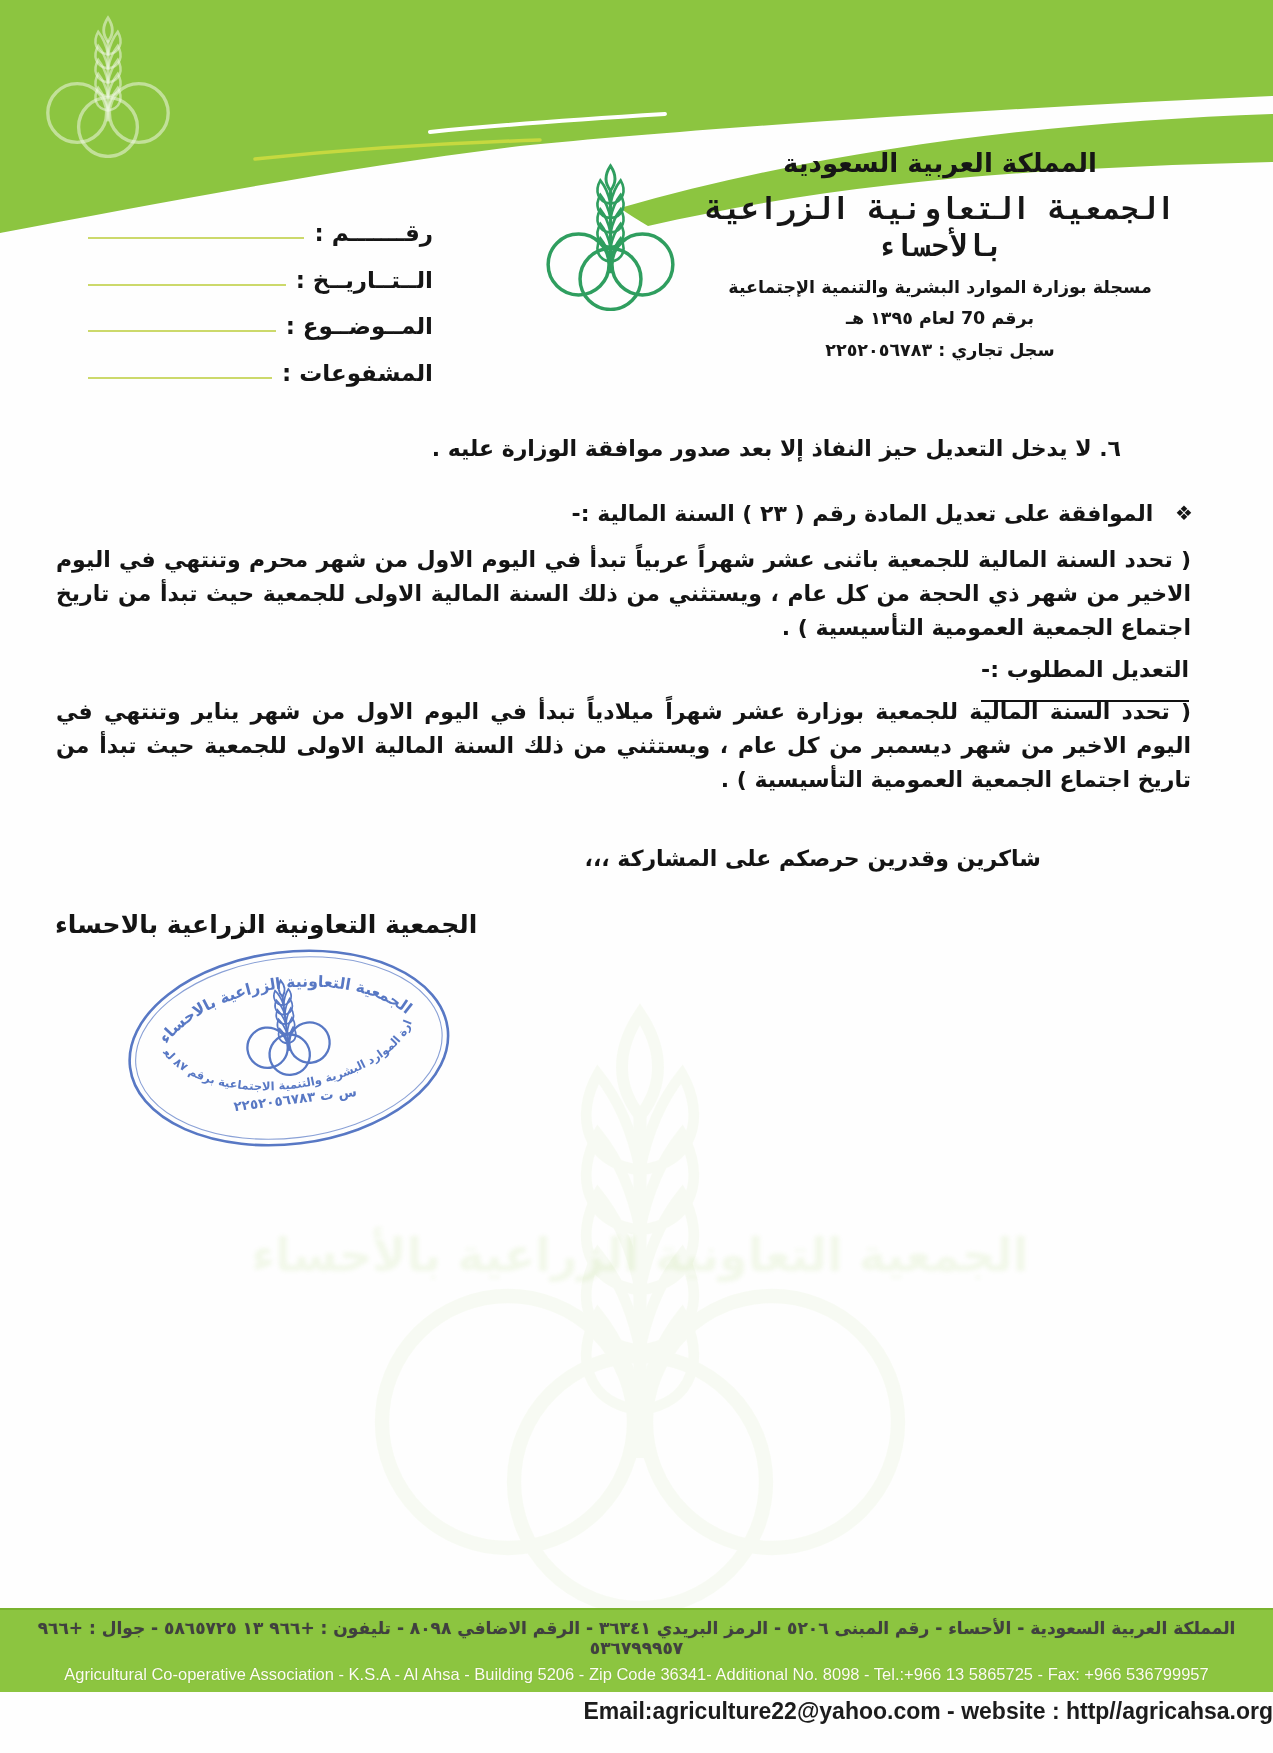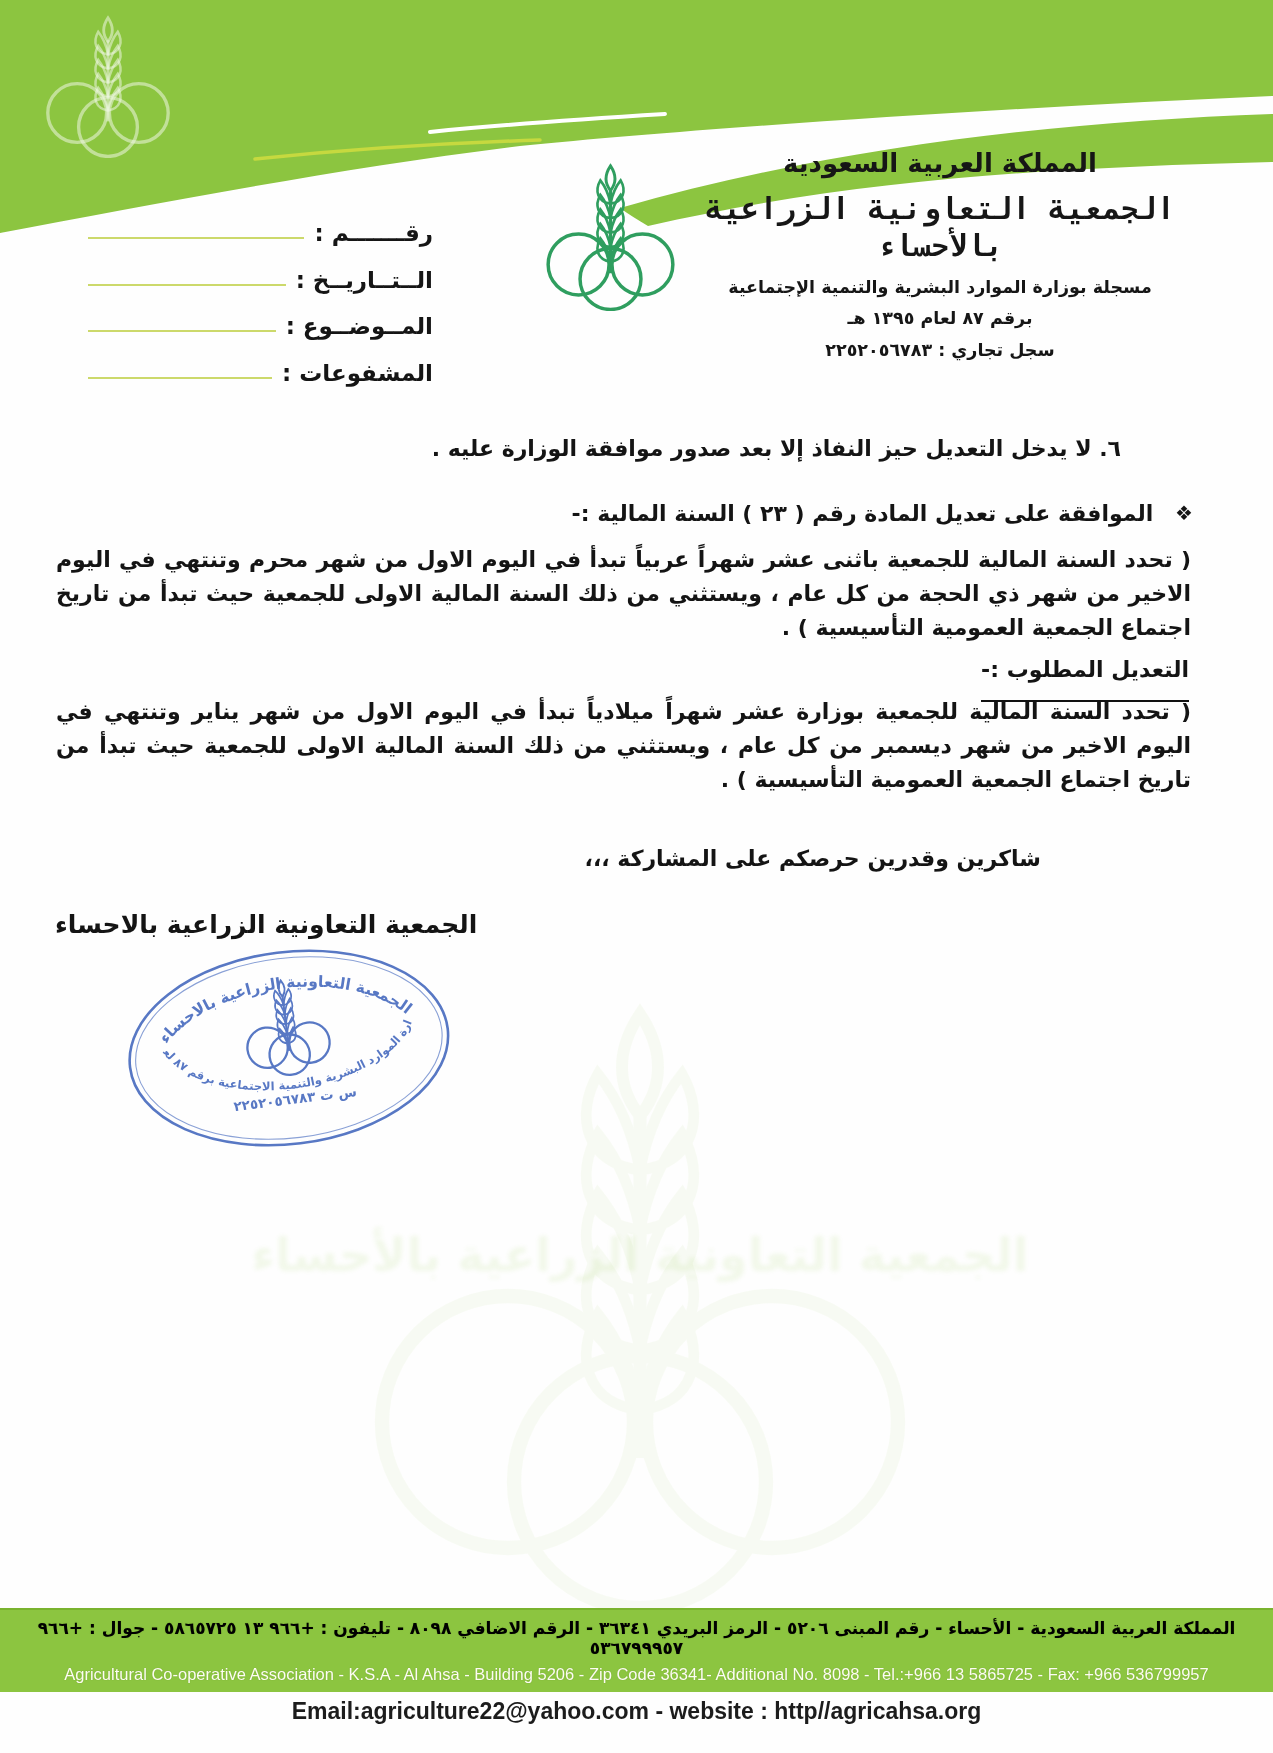"برقم ٨٧ لعام ١٣٩٥ هـ" div.org-reg2 { text: ٨٧ -> 70 }
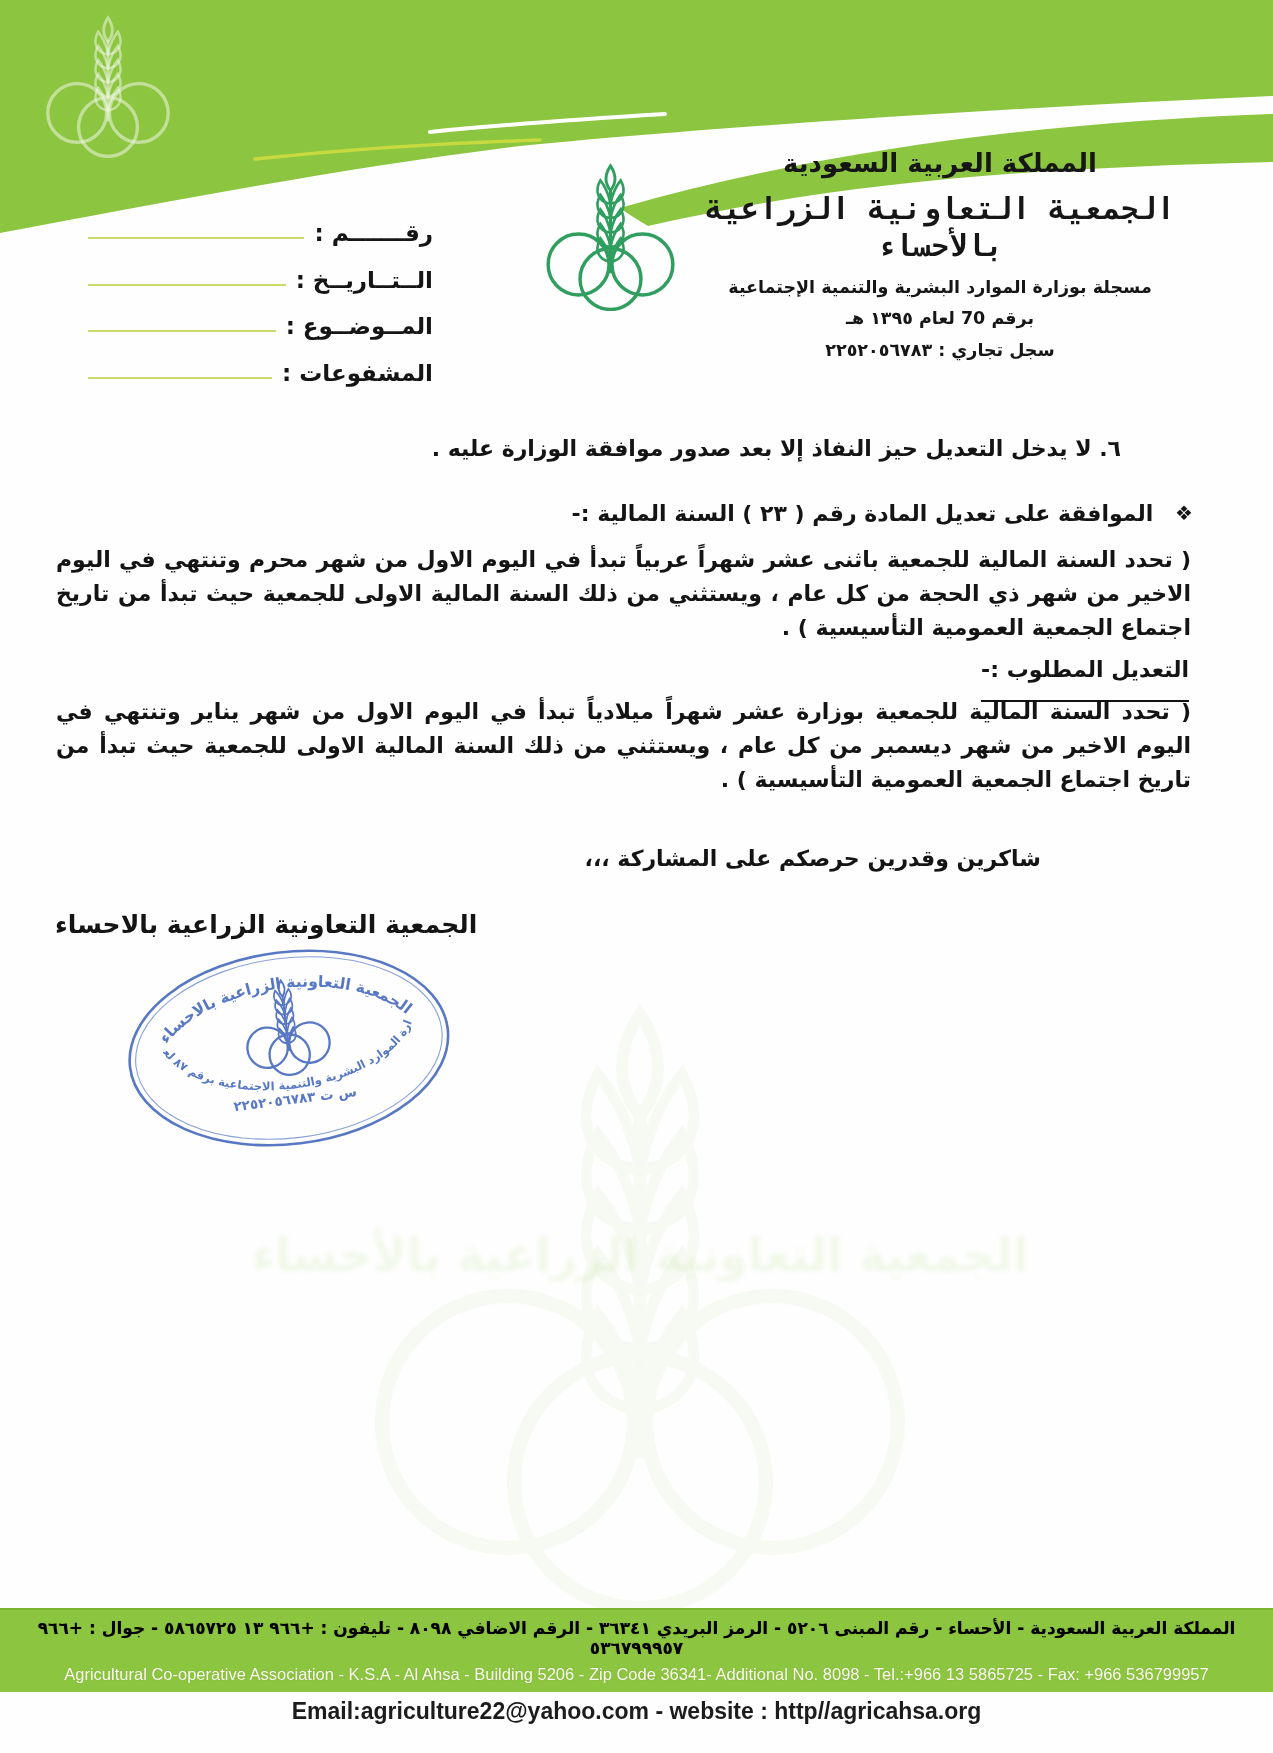"المملكة العربية السعودية - الأحساء" .footer-ar { color: #000000 -> #404040 }
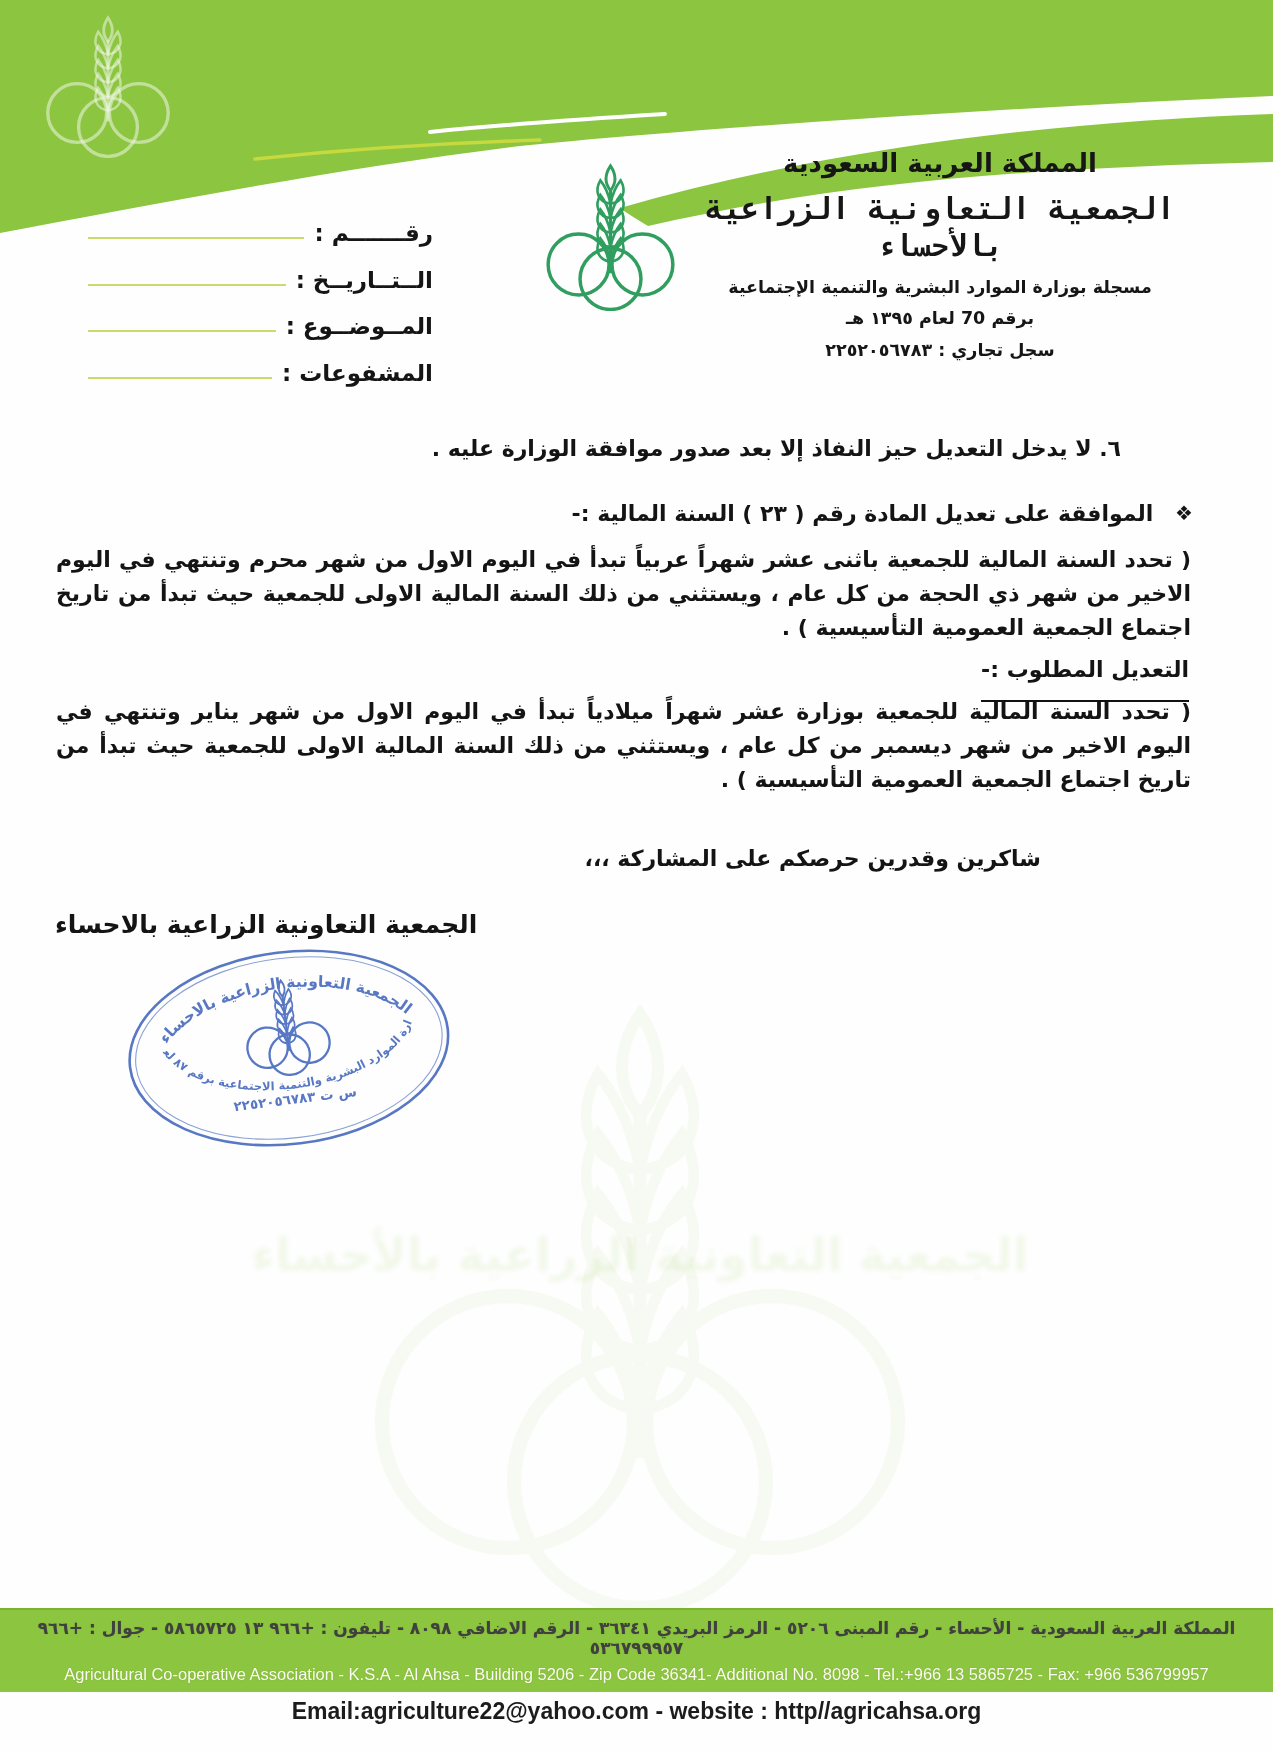"Email:agriculture22@yahoo.com - website" .email-line { text-align: center -> right }
